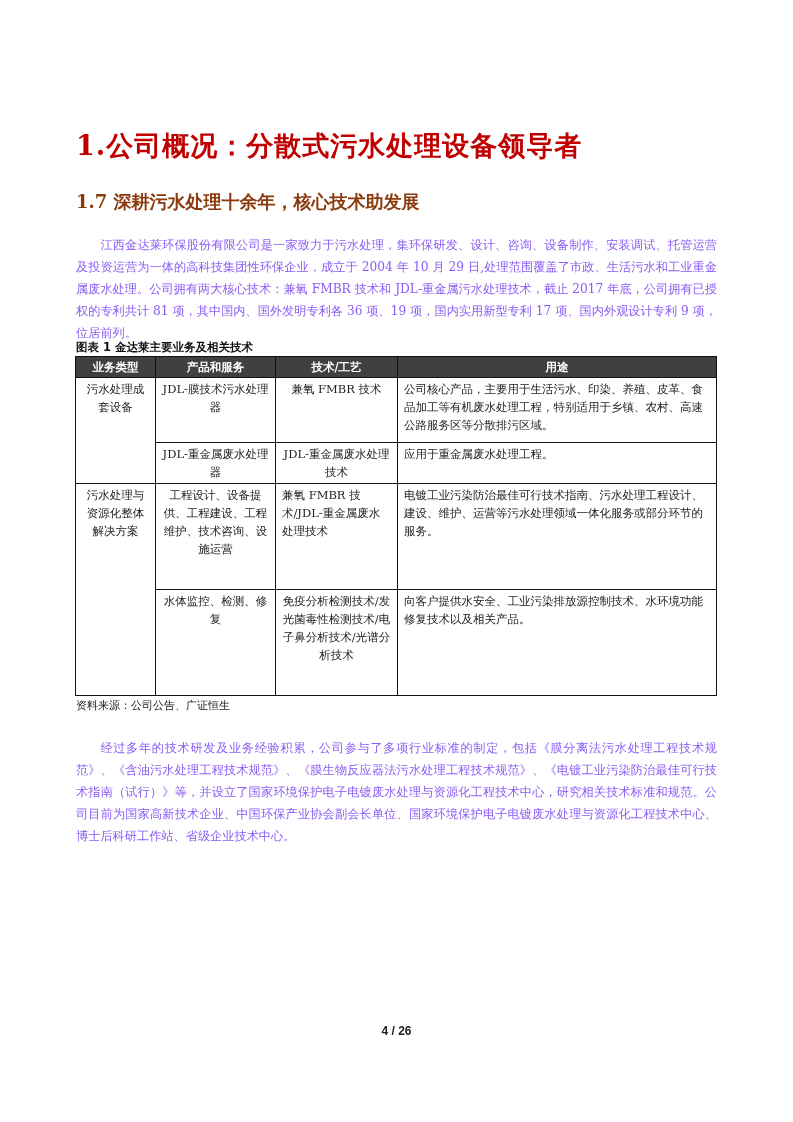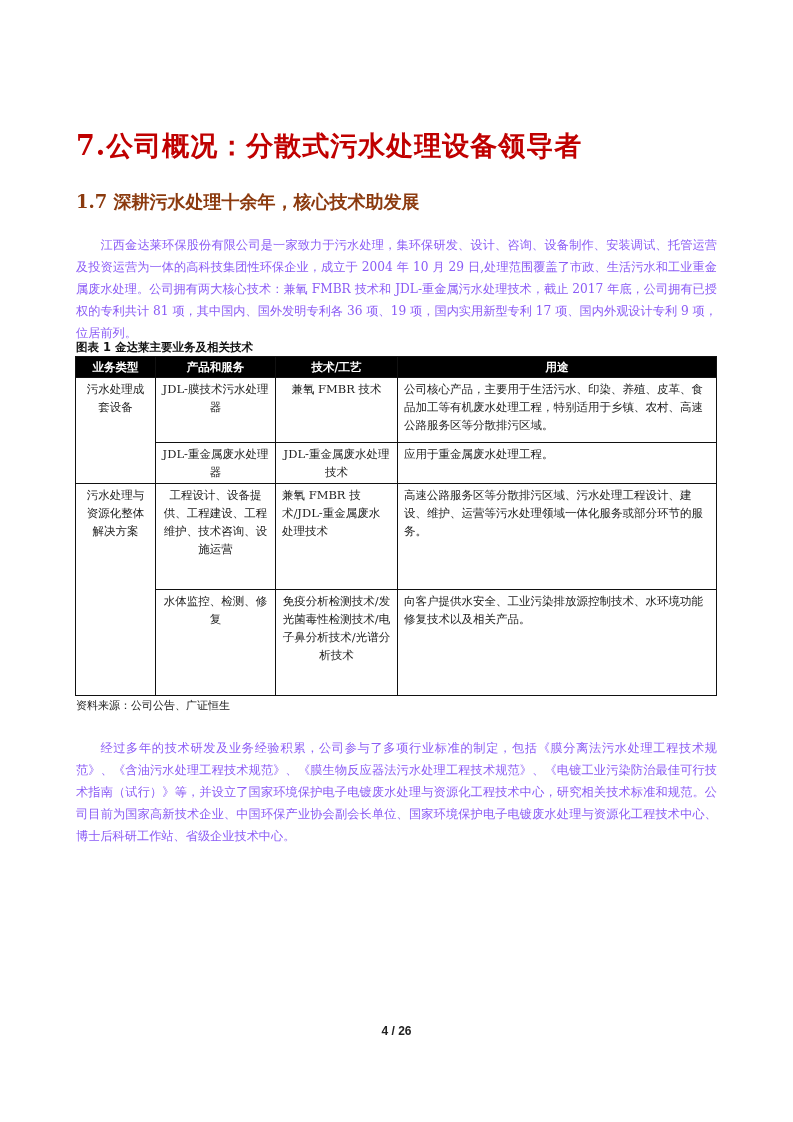"7.公司概况：分散式污水处理设备领导者" div.h1 { text: 7 -> 1 }
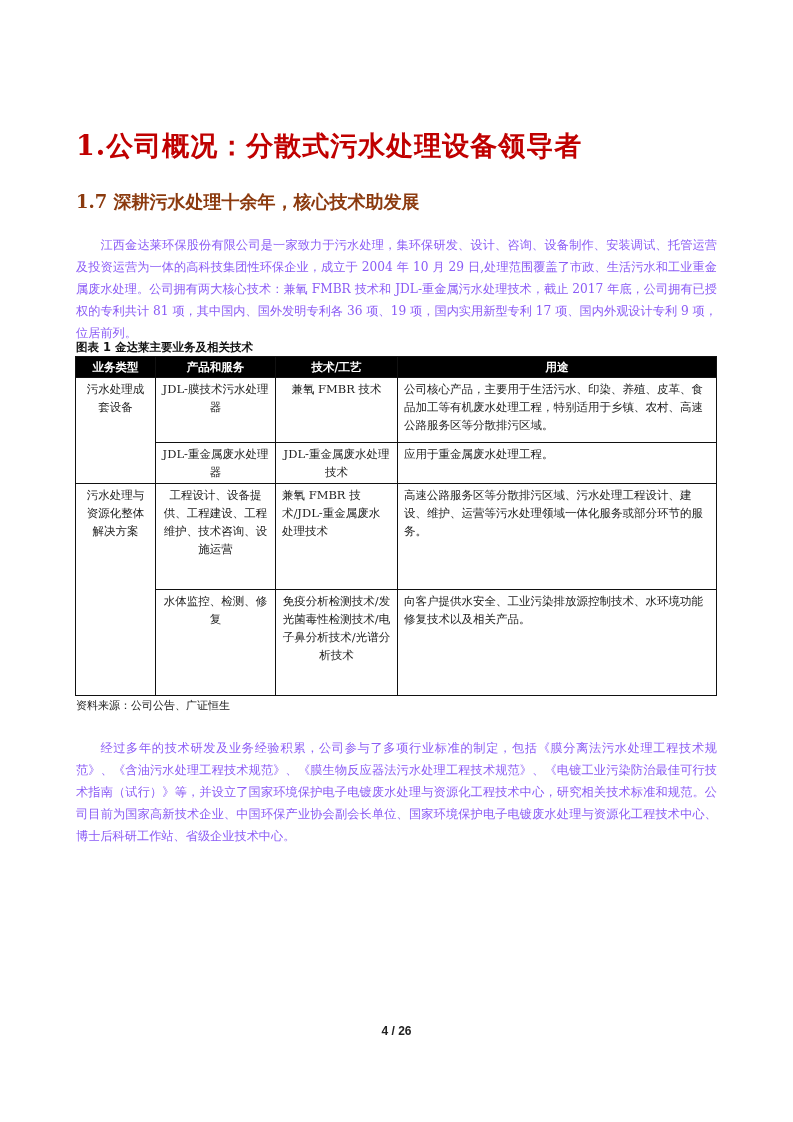"业务类型" table.biz th { background: #000000 -> #404040 }
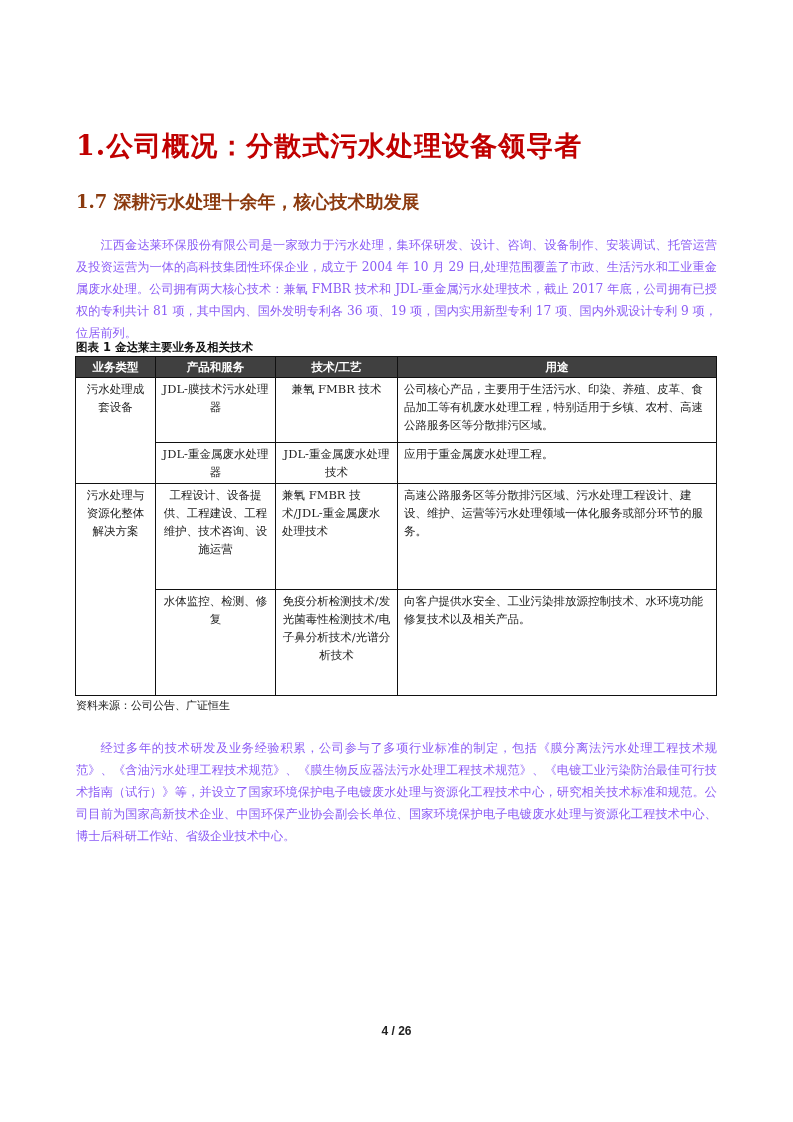"高速公路服务区等分散排污区域、污水处理工程设计、建设、维护、运营等污水处理领域一" td.c4 { text: 高速公路服务区等分散排污区域 -> 电镀工业污染防治最佳可行技术指南 }
